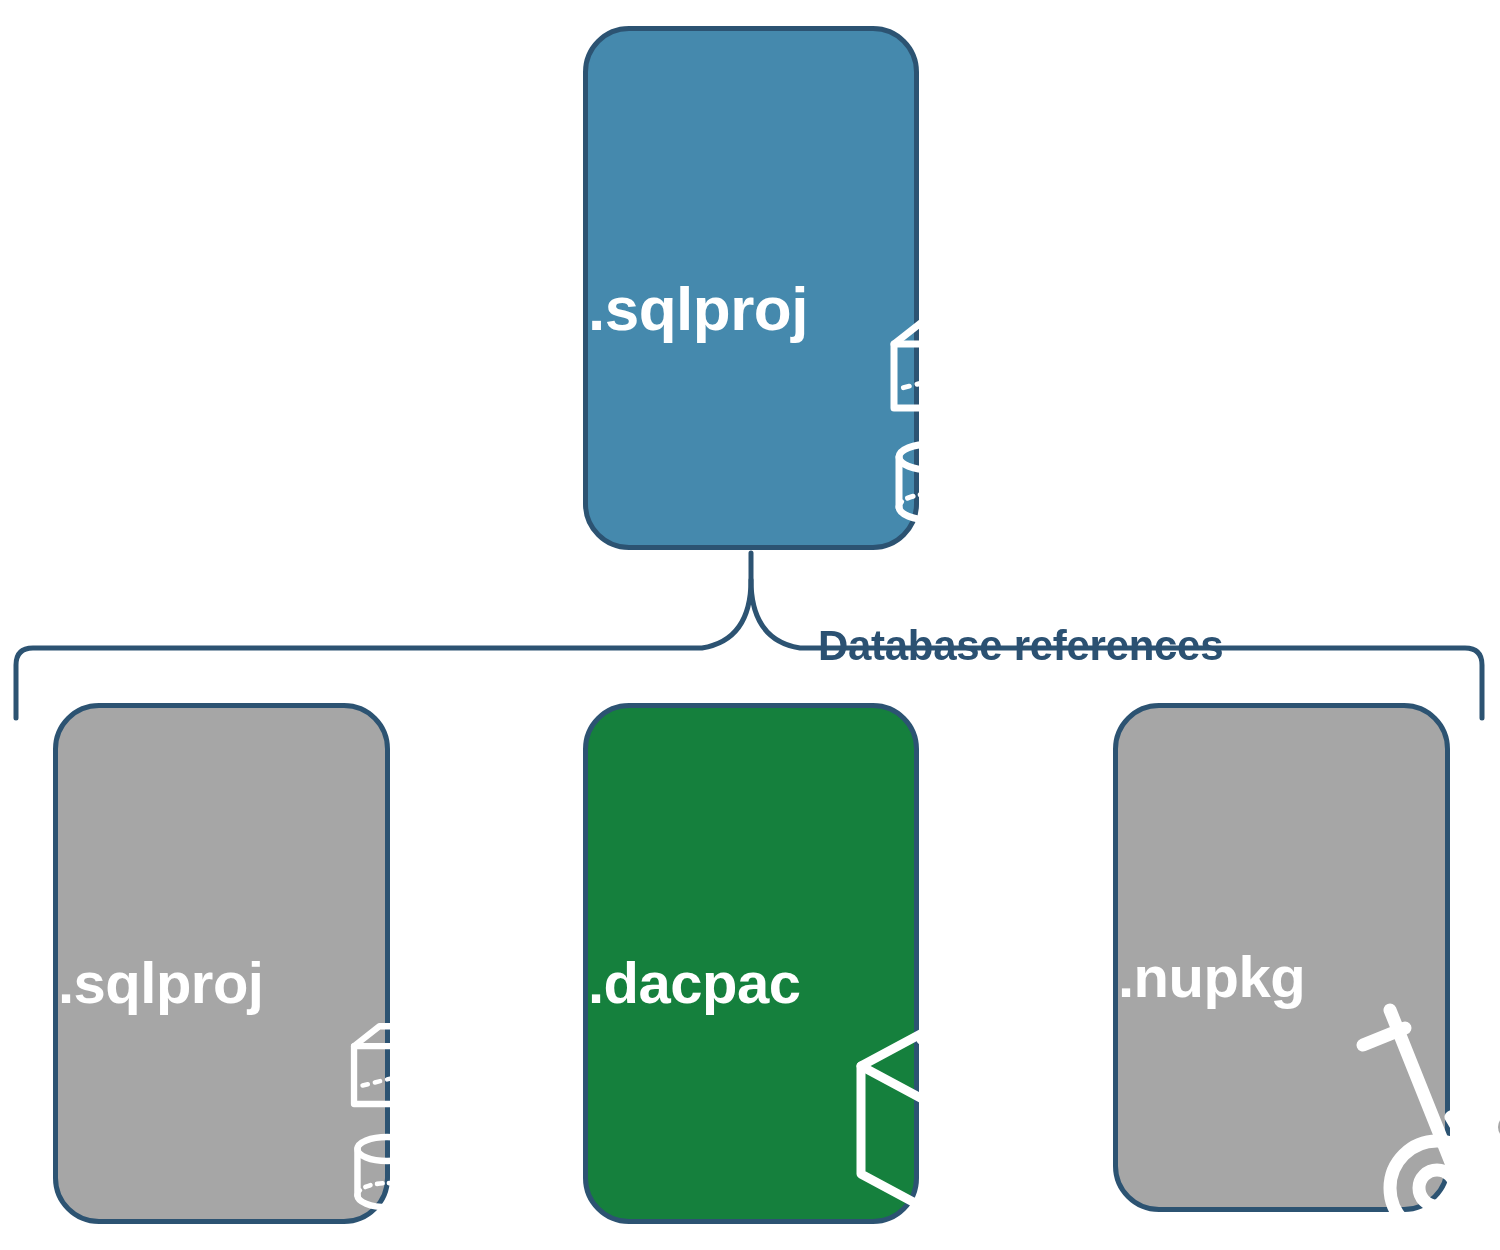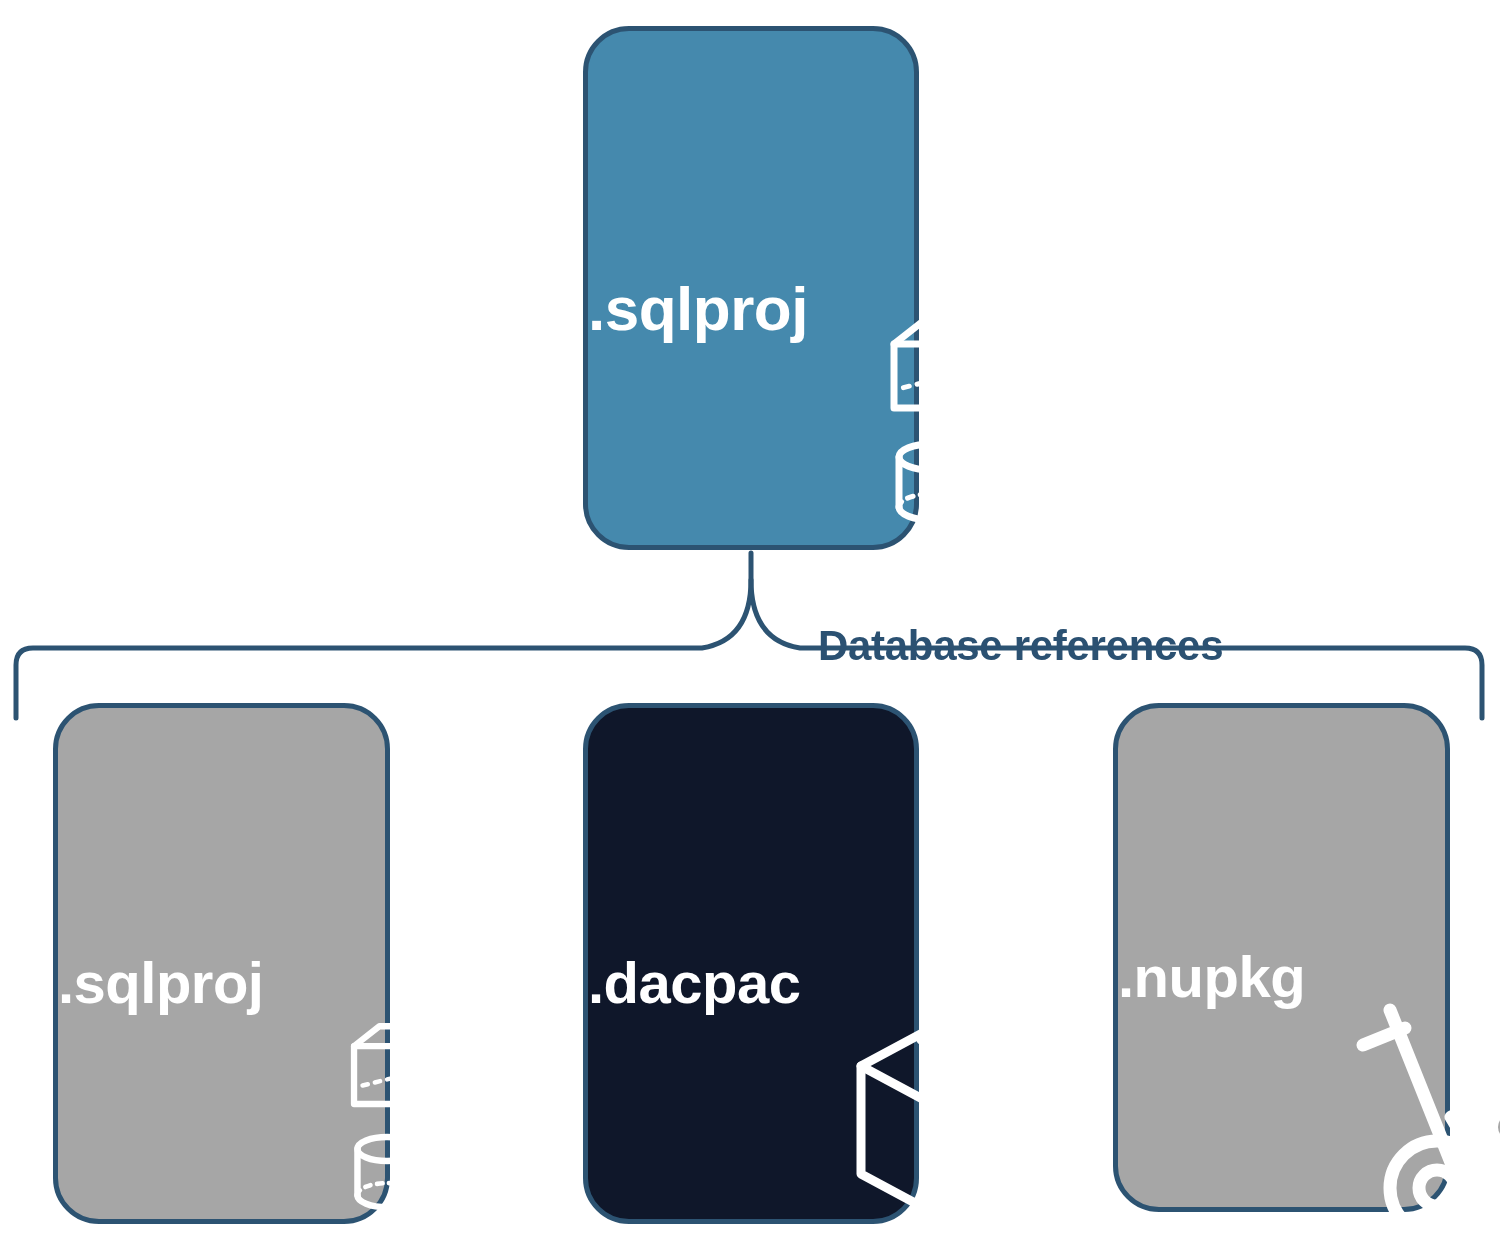".dacpac" #card-dacpac { background: #0f172a -> #15803d }
